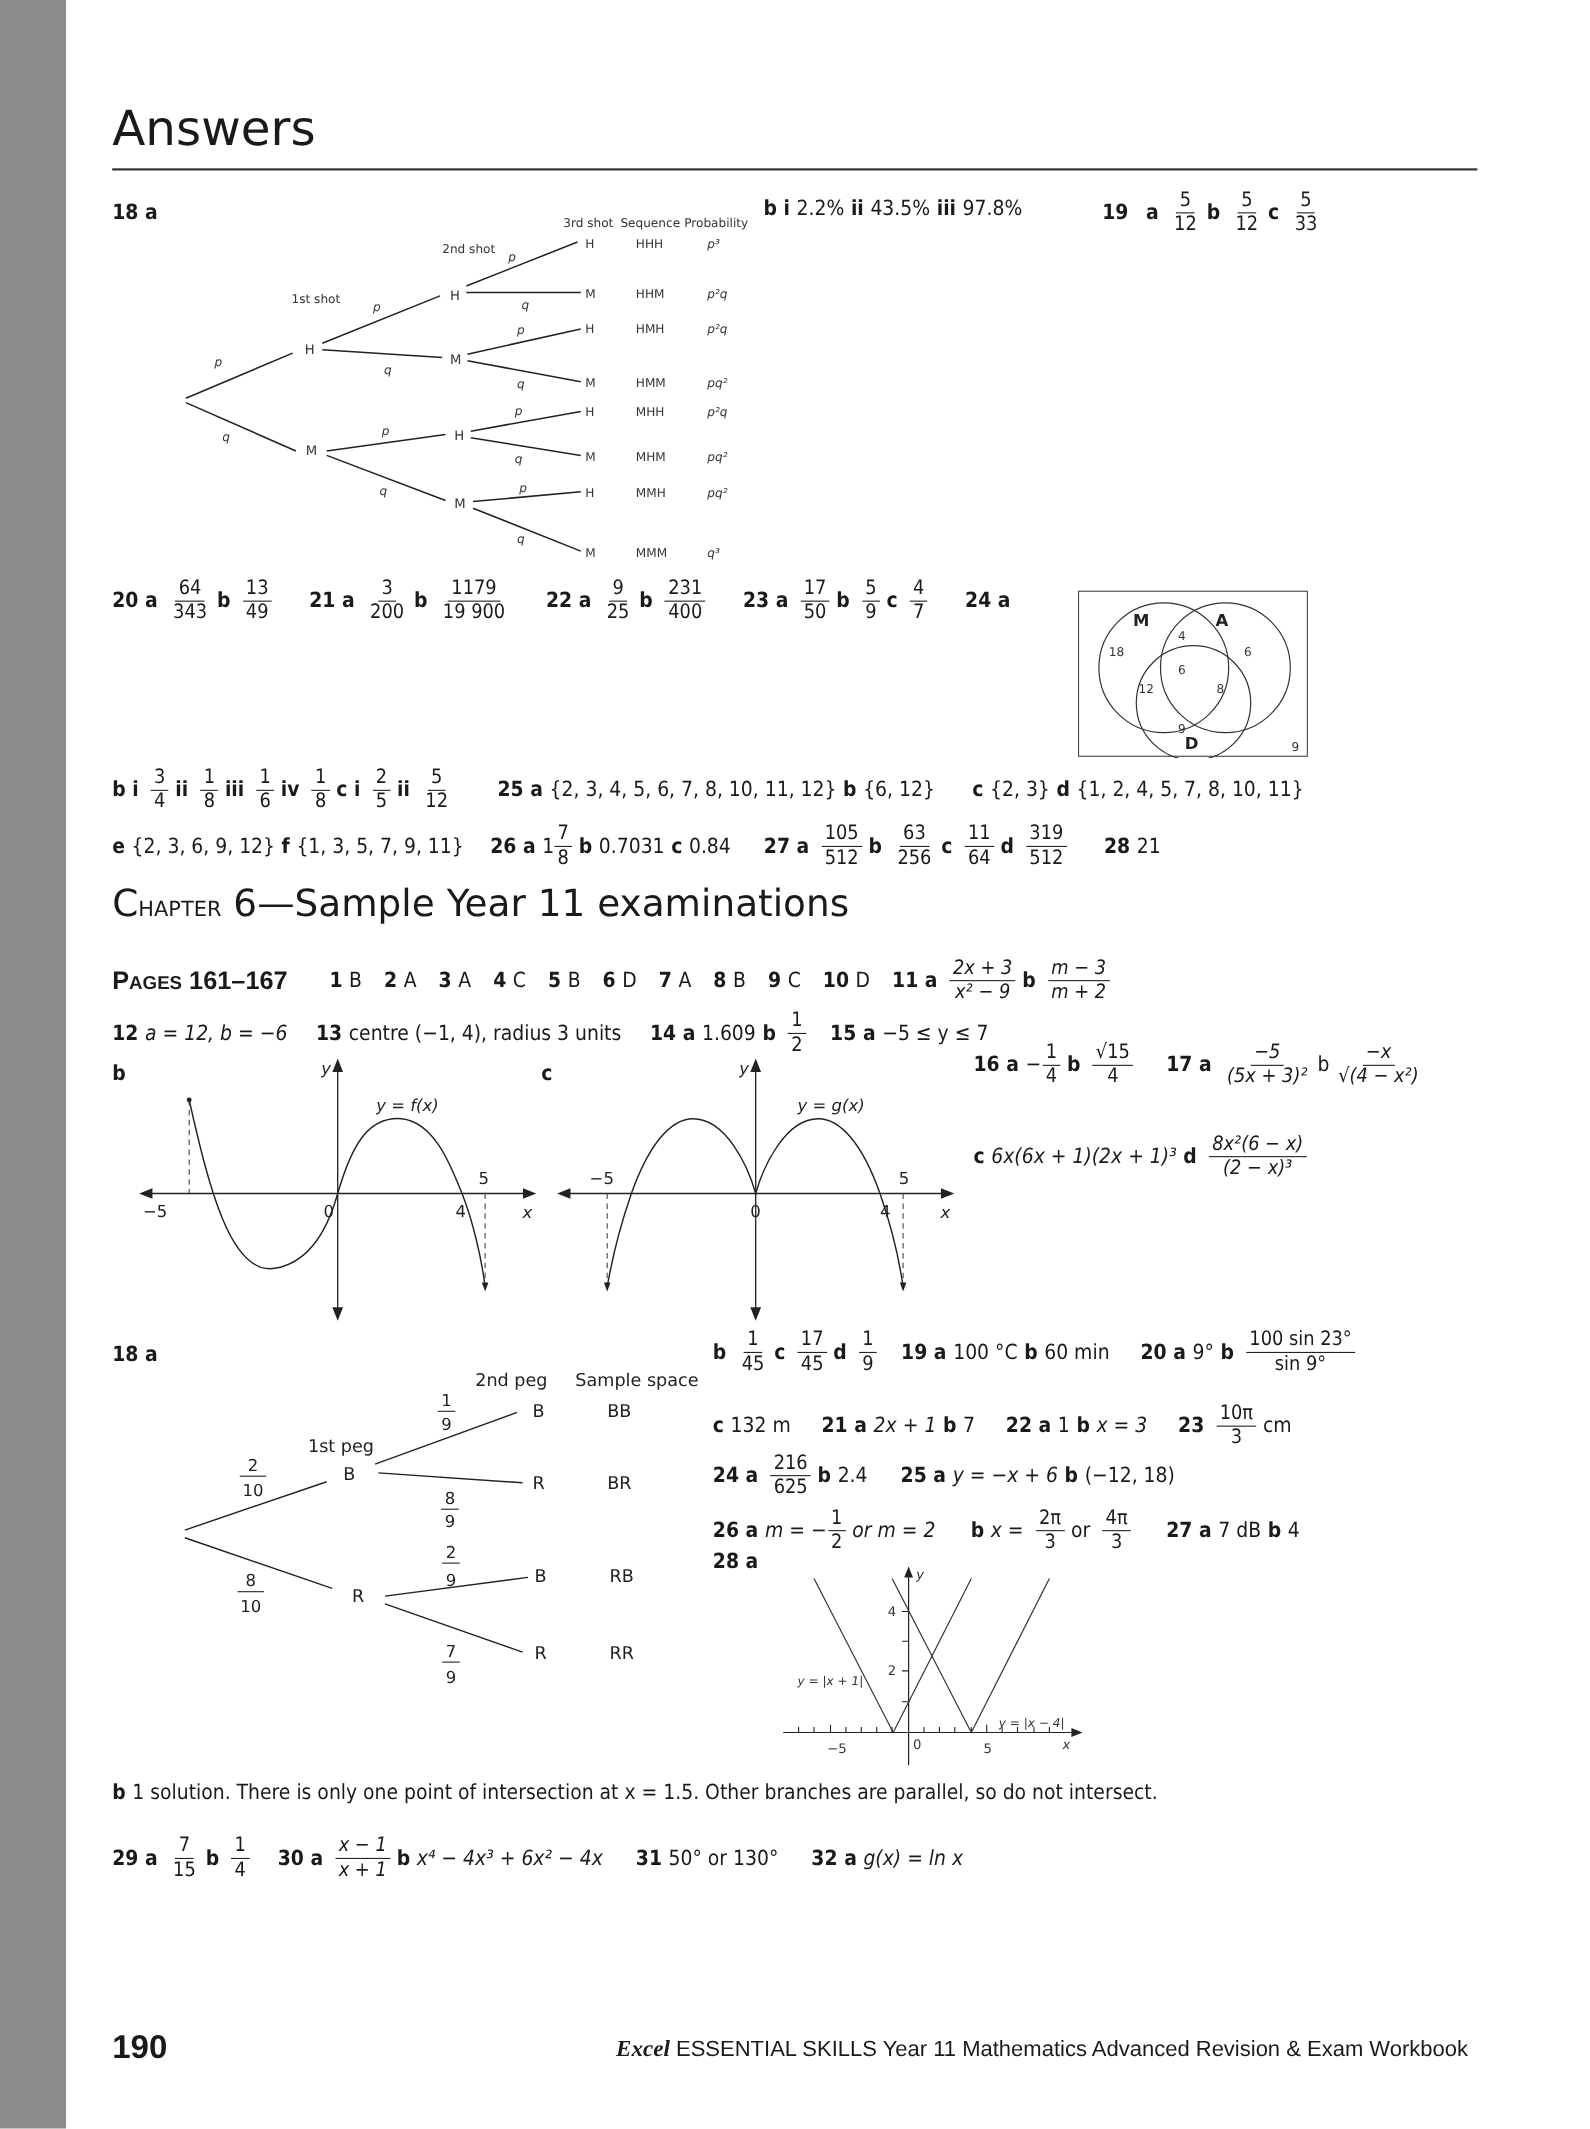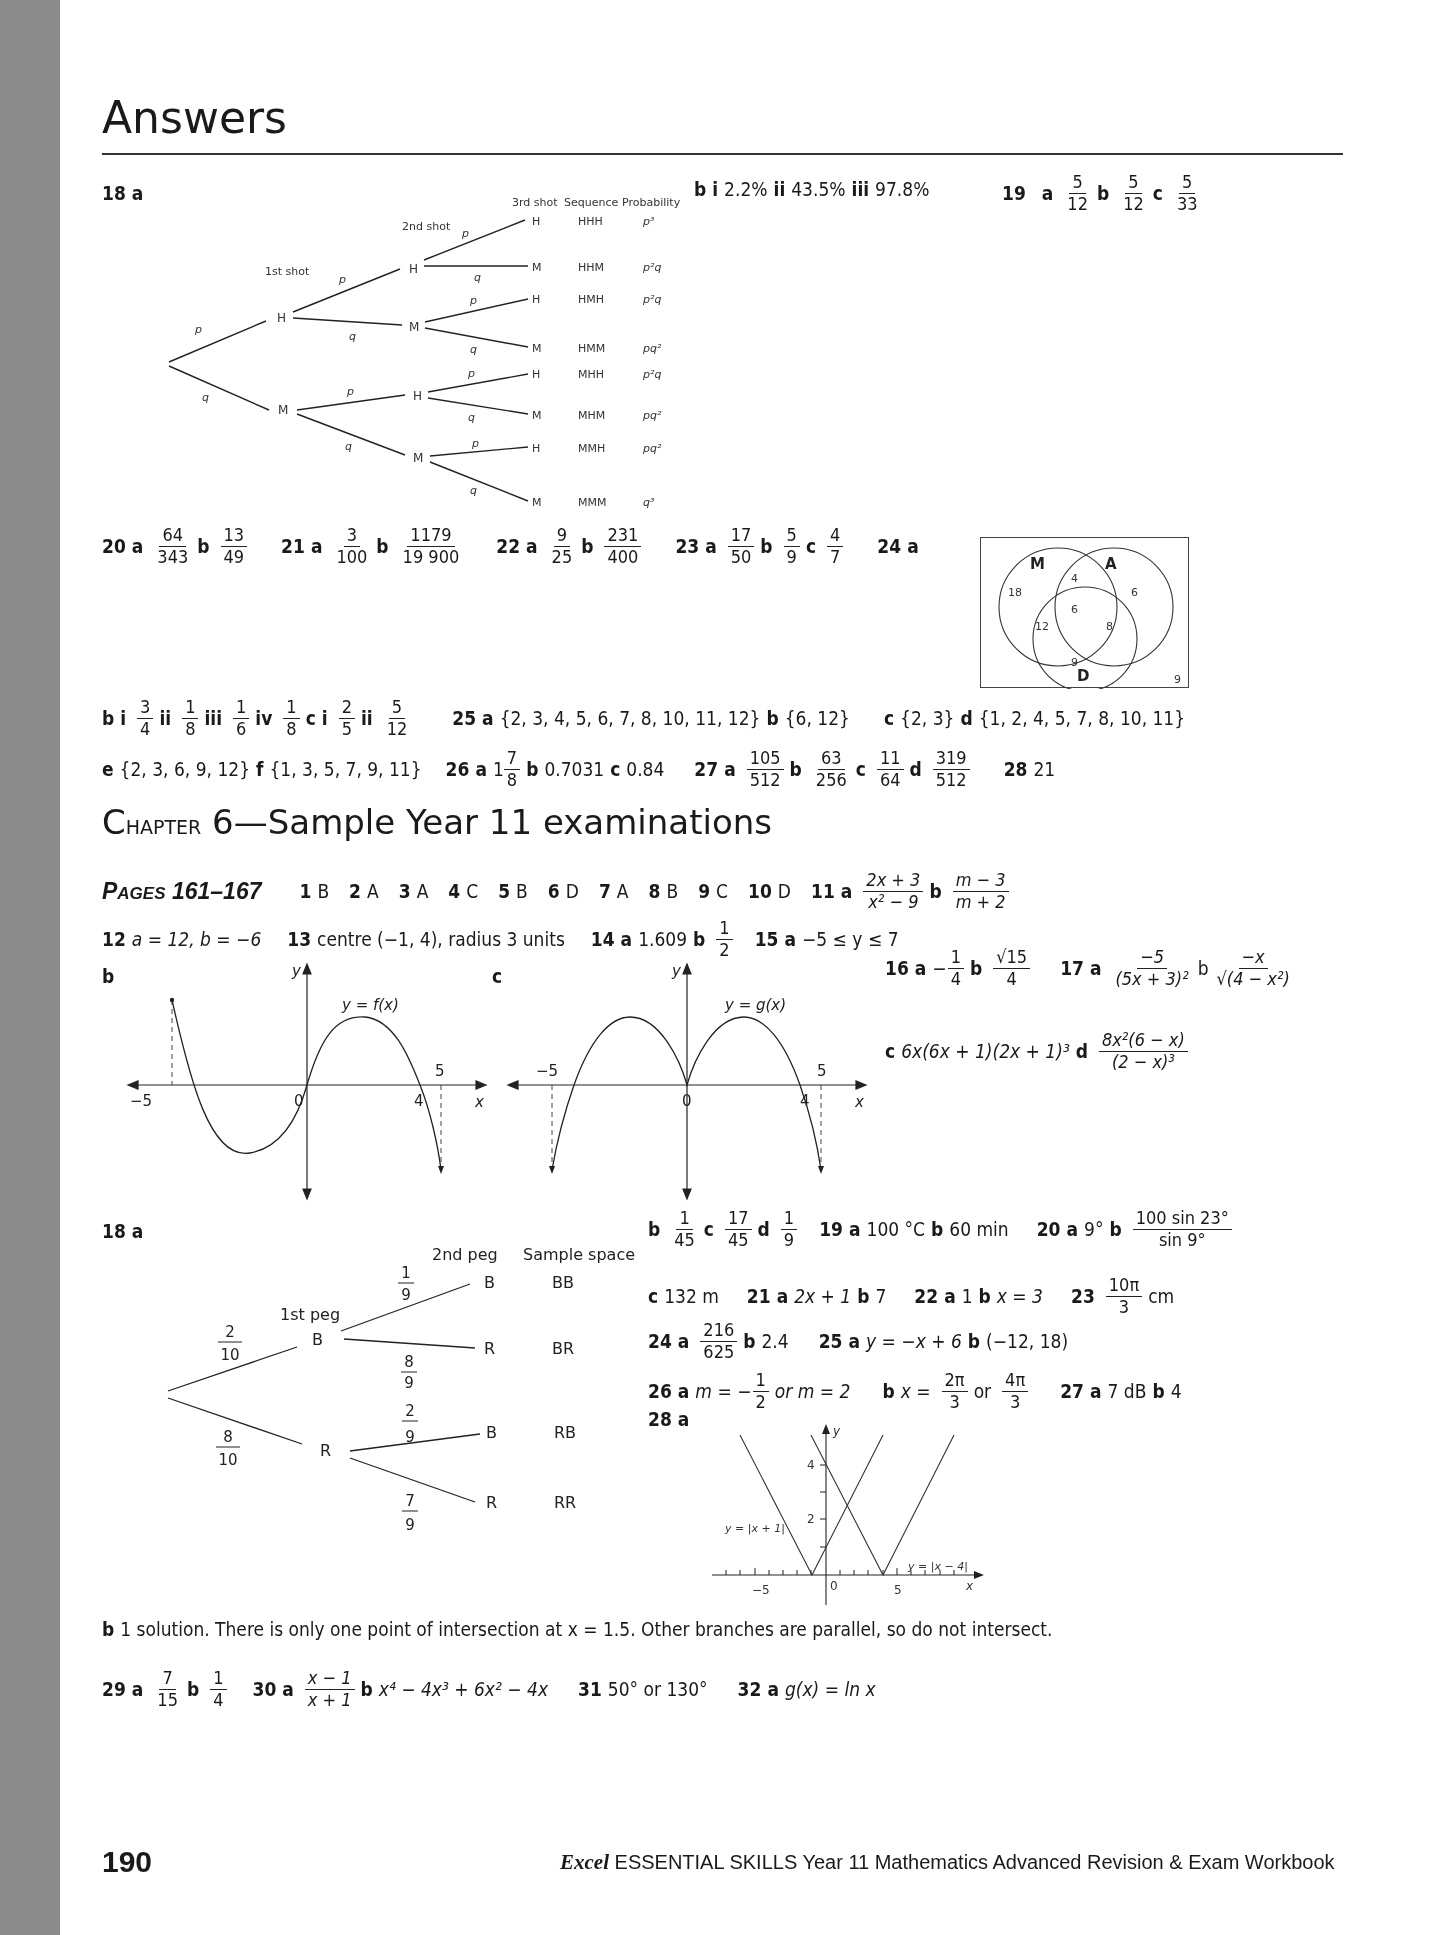"100" span.den { text: 100 -> 200 }
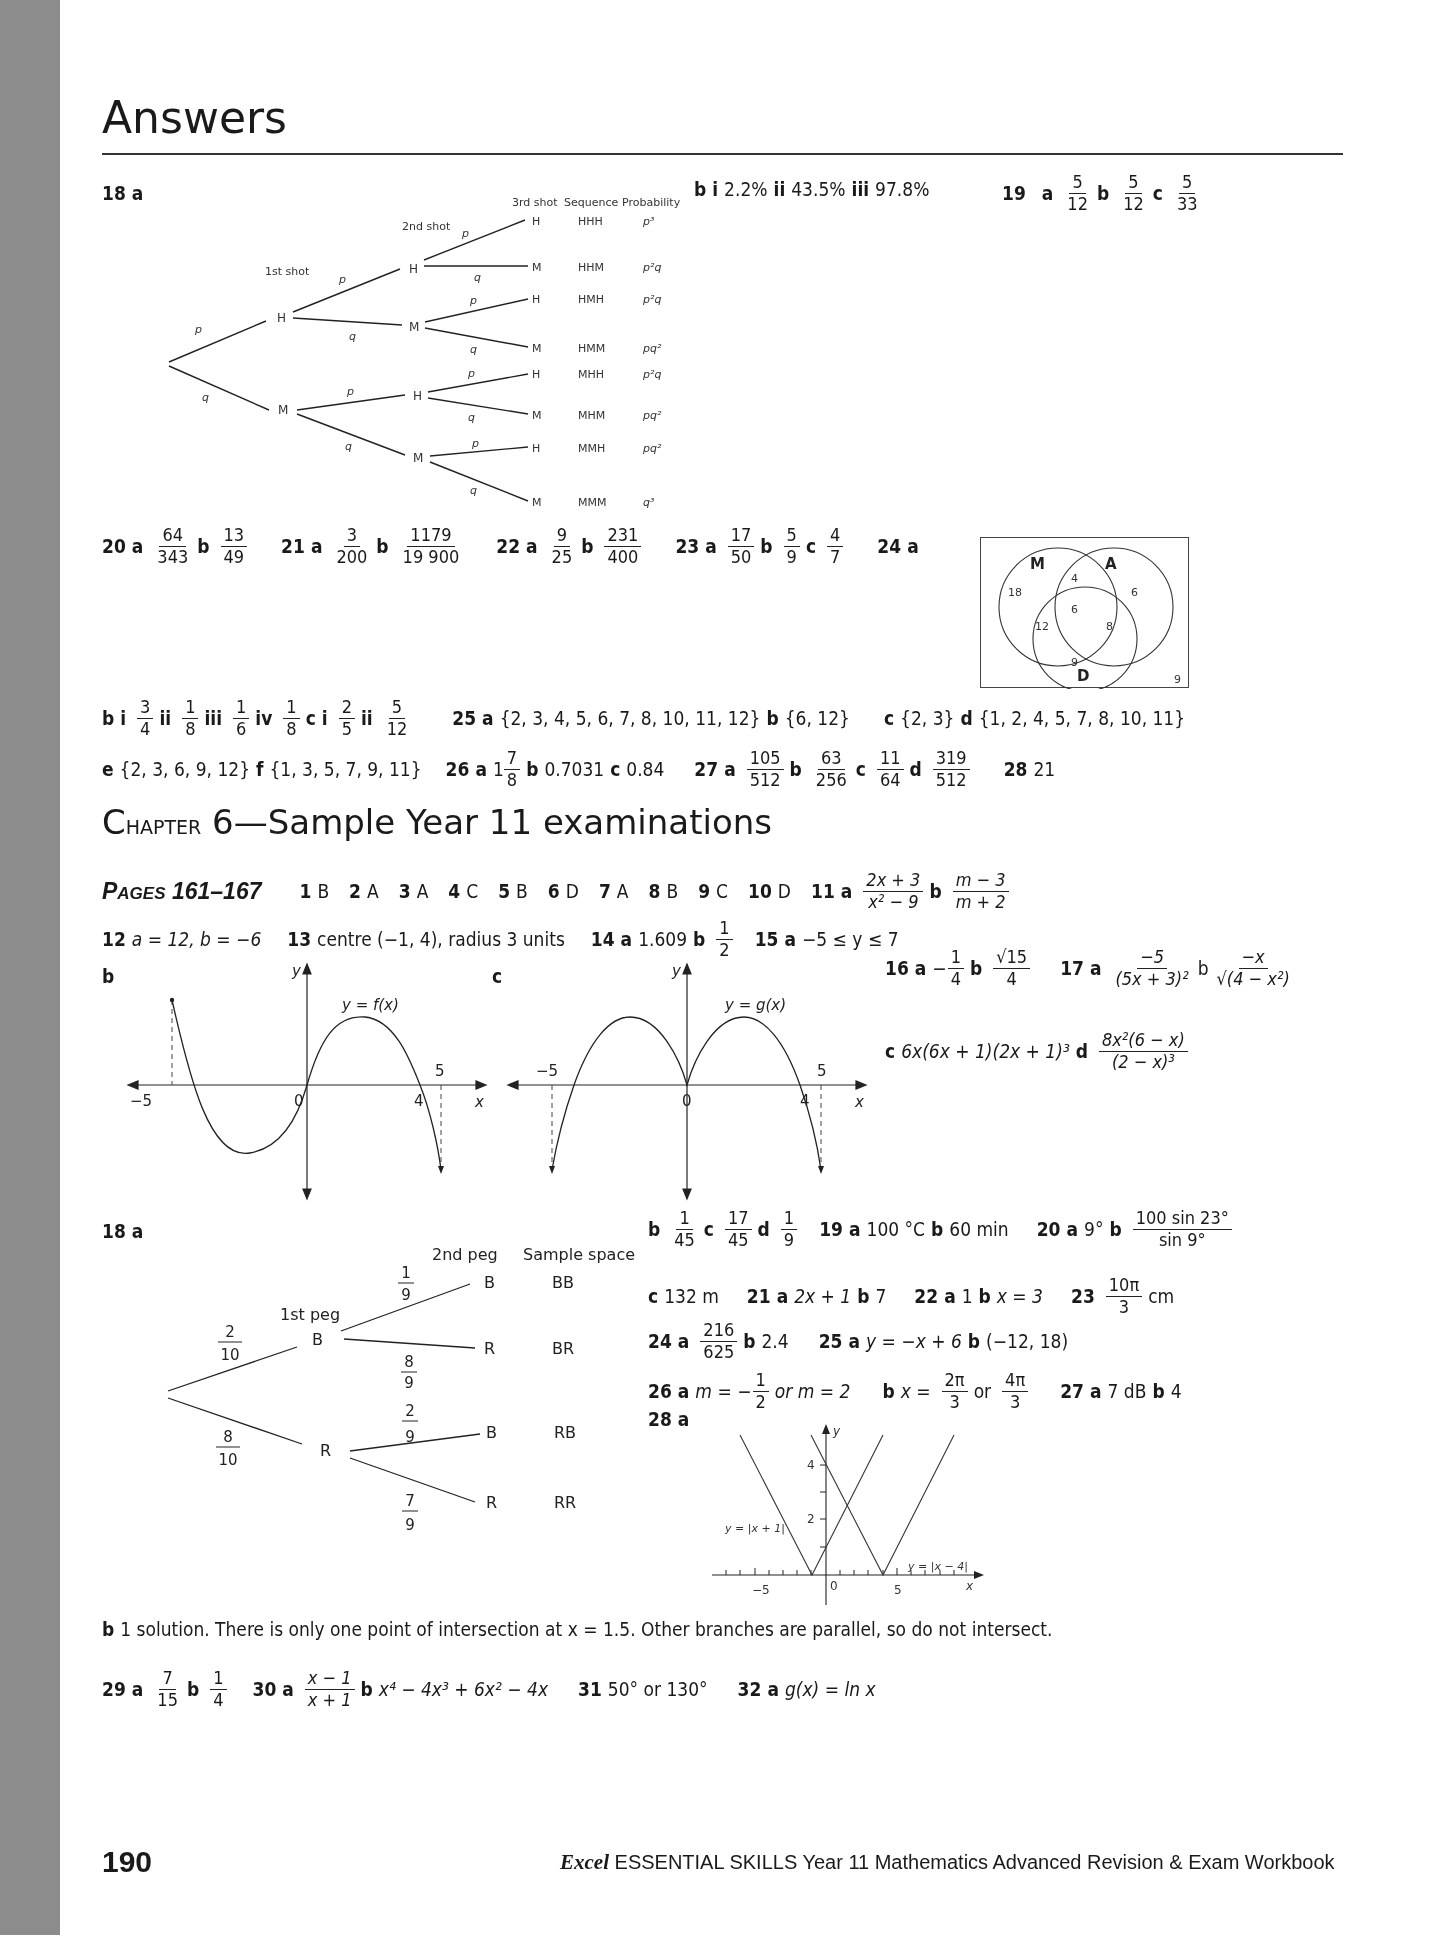"PAGES 161–167" .pages { font-style: italic -> none }
